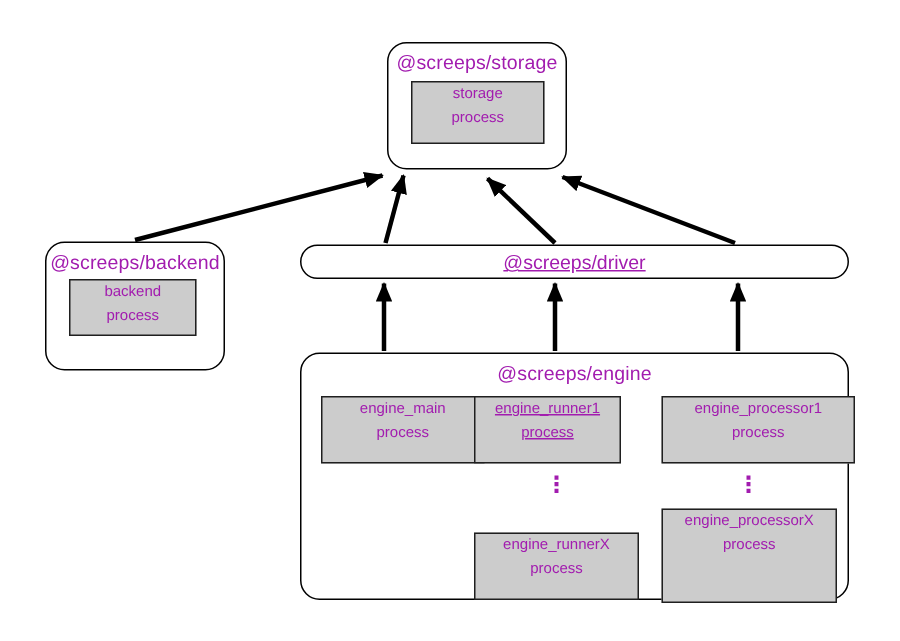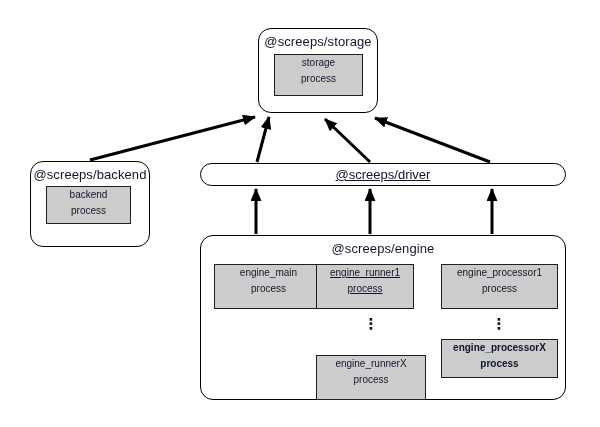"@screeps/storage" .canvas { color: #0f172a -> #a21caf }
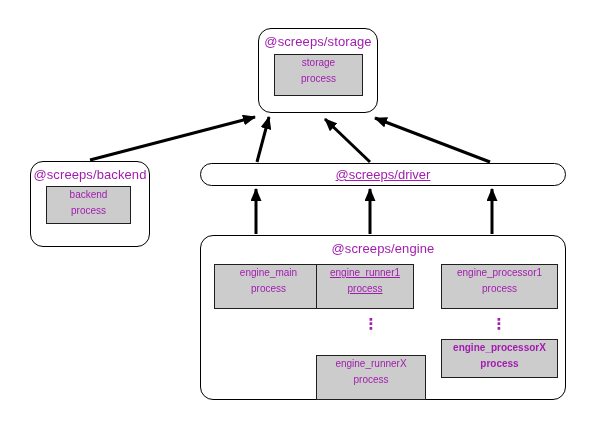"engine_processor1" #engine-processor1-pbox { width: 117px -> 129px }
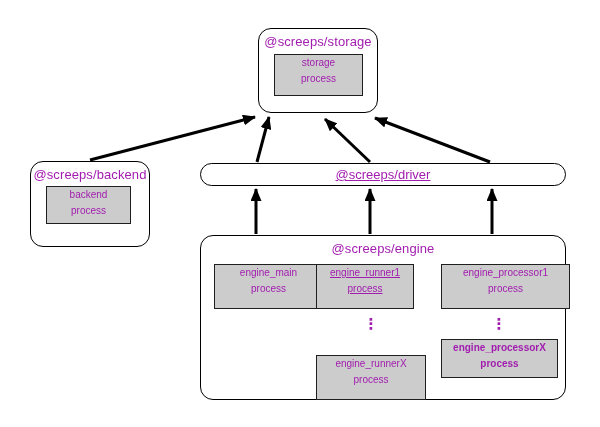"engine_processorX" #engine-processorX-pbox { font-weight: bold -> none; height: 39px -> 63px }
